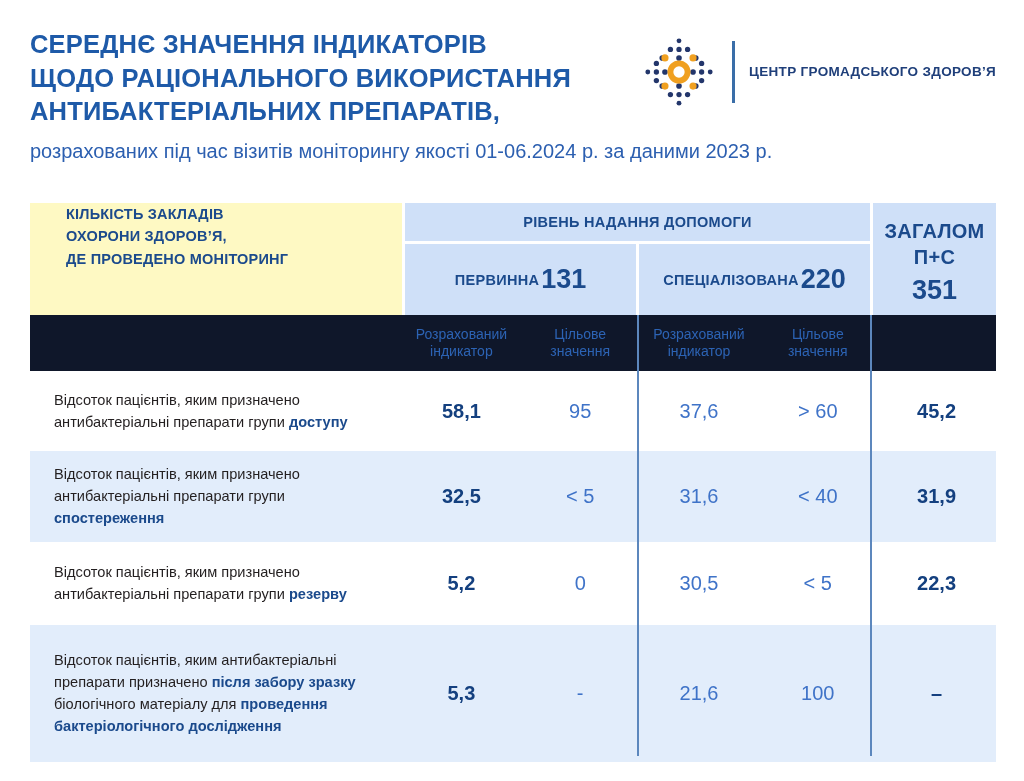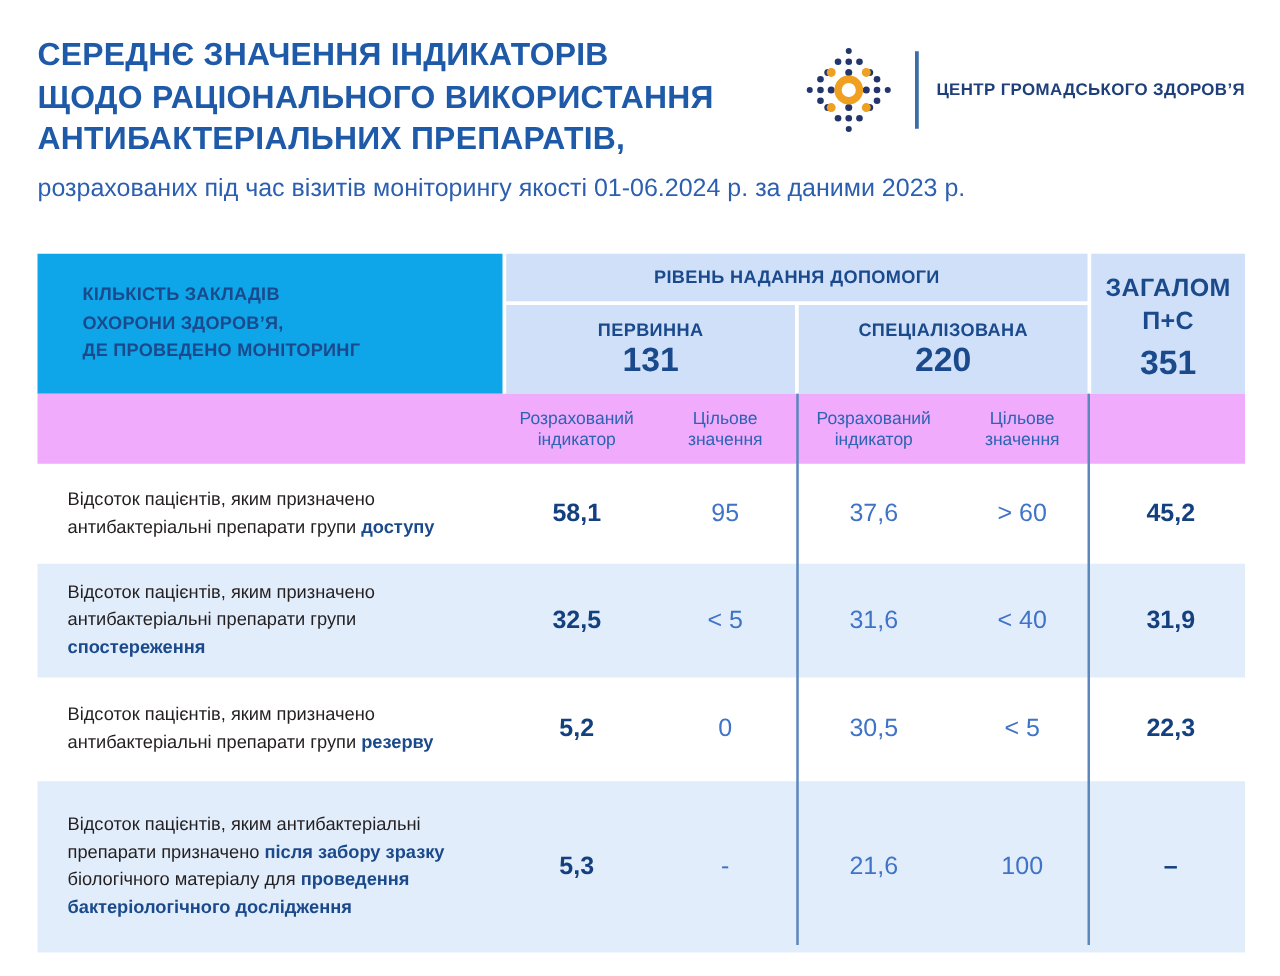"КІЛЬКІСТЬ ЗАКЛАДІВ" .th-left { align-items: center -> flex-start; background: #0ea5e9 -> #fef9c3 }
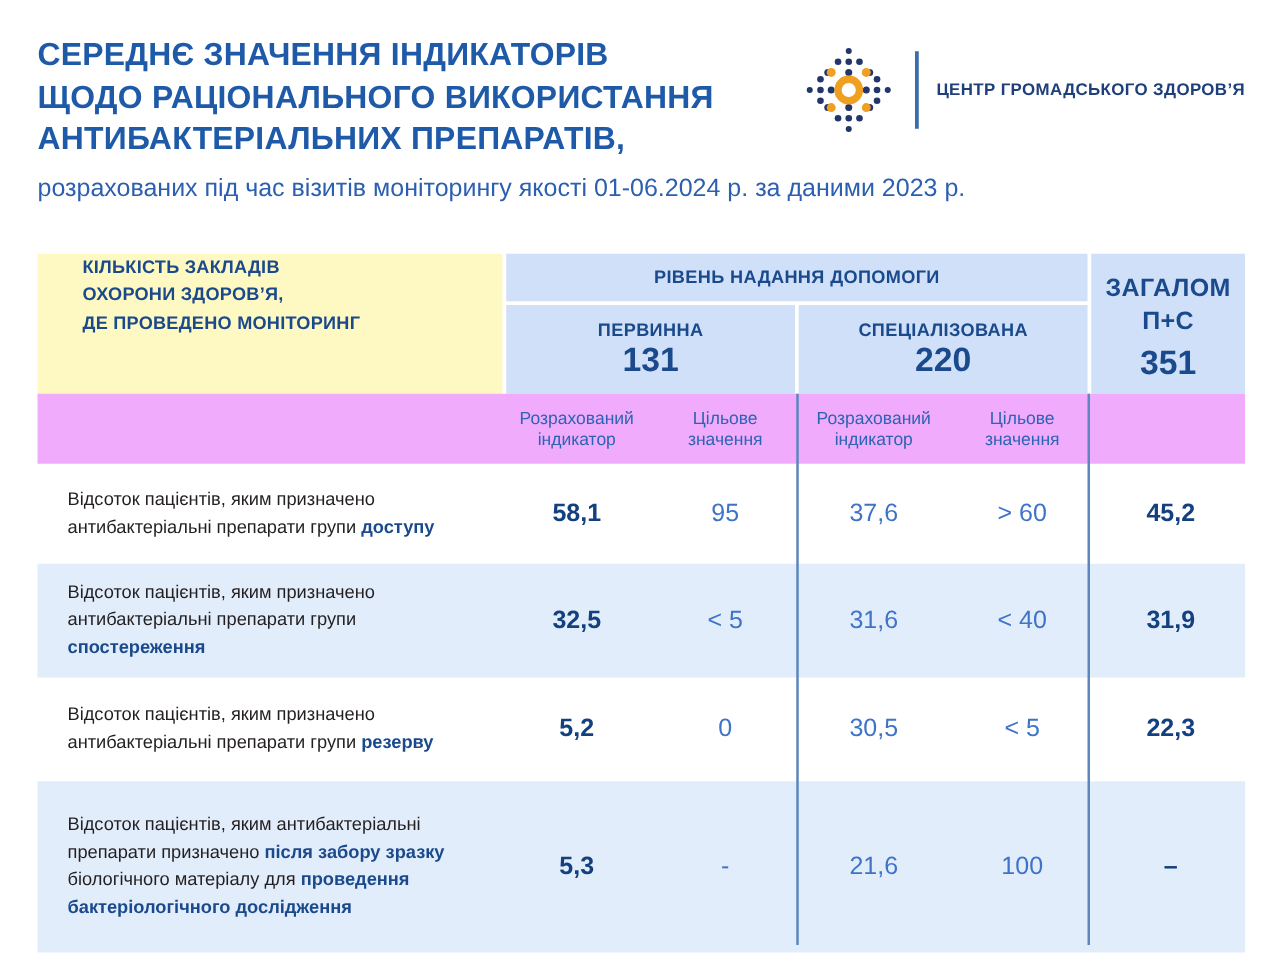"ПЕРВИННА" .th-level { flex-direction: column -> row }
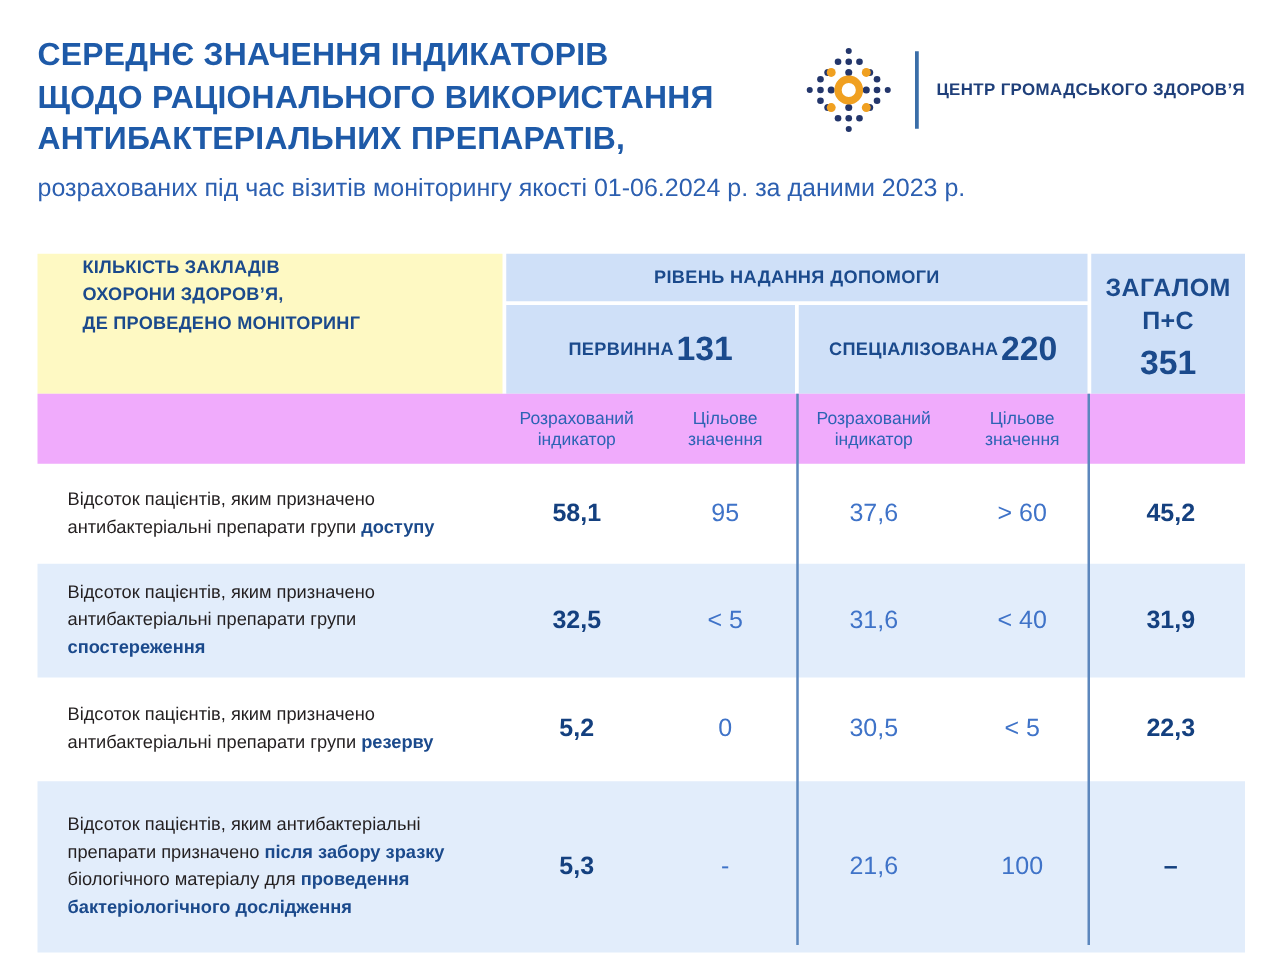"Розрахований" .subhead { background: #f0abfc -> #0f172a }
